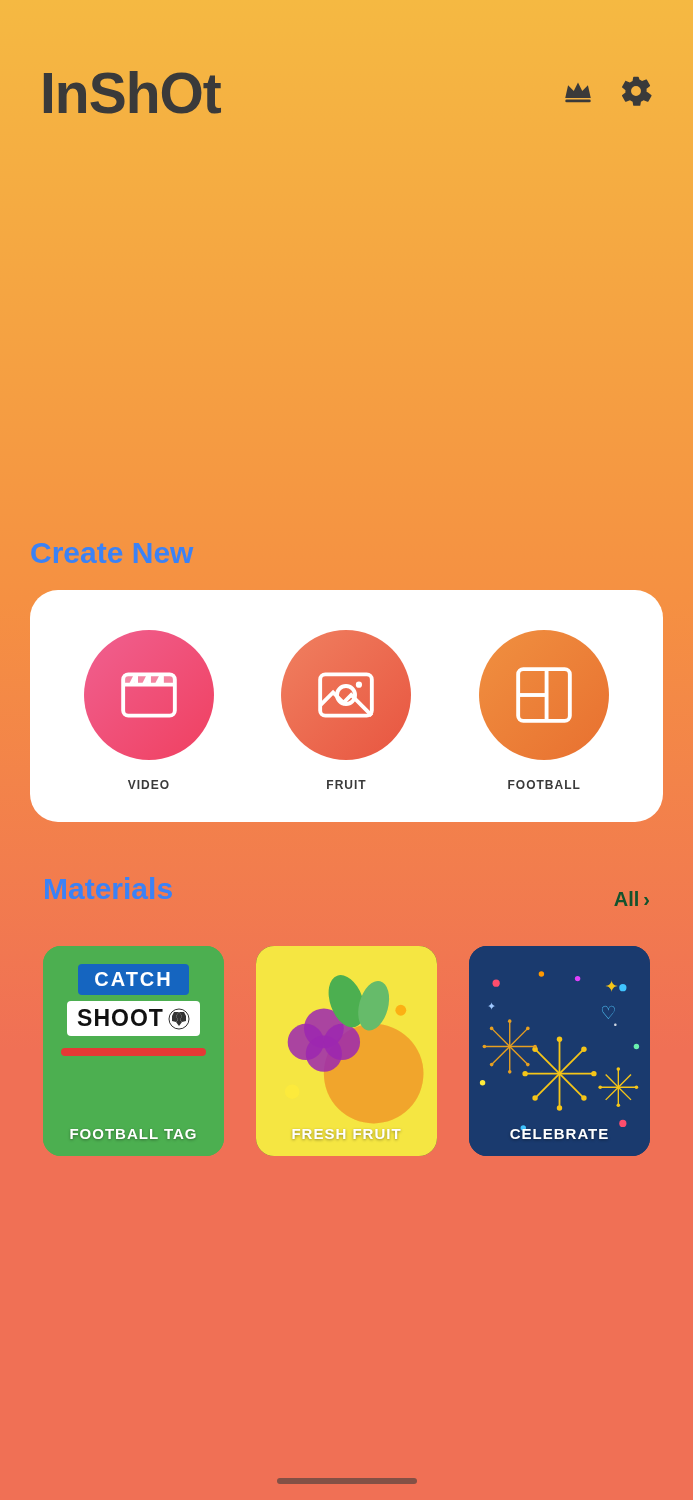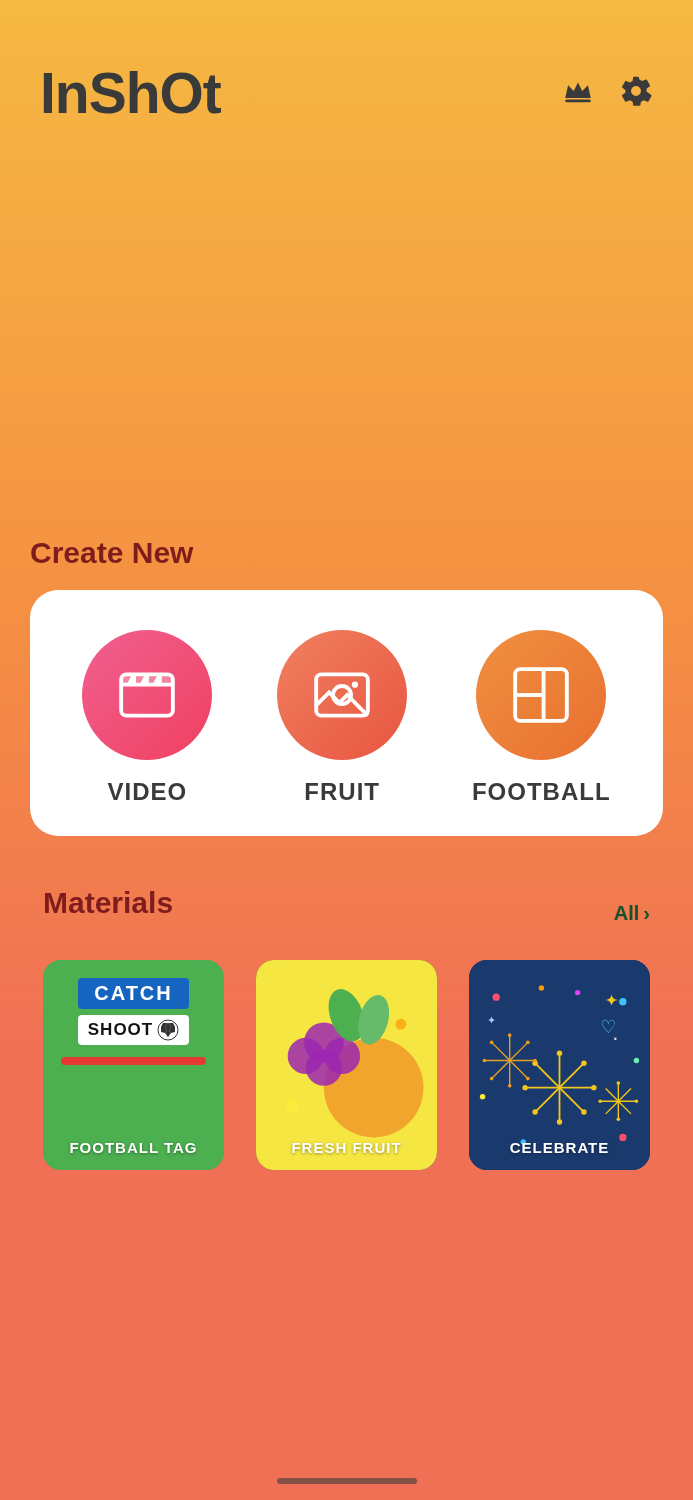"Create New" .section-title { color: #7f1d1d -> #3b82f6 }
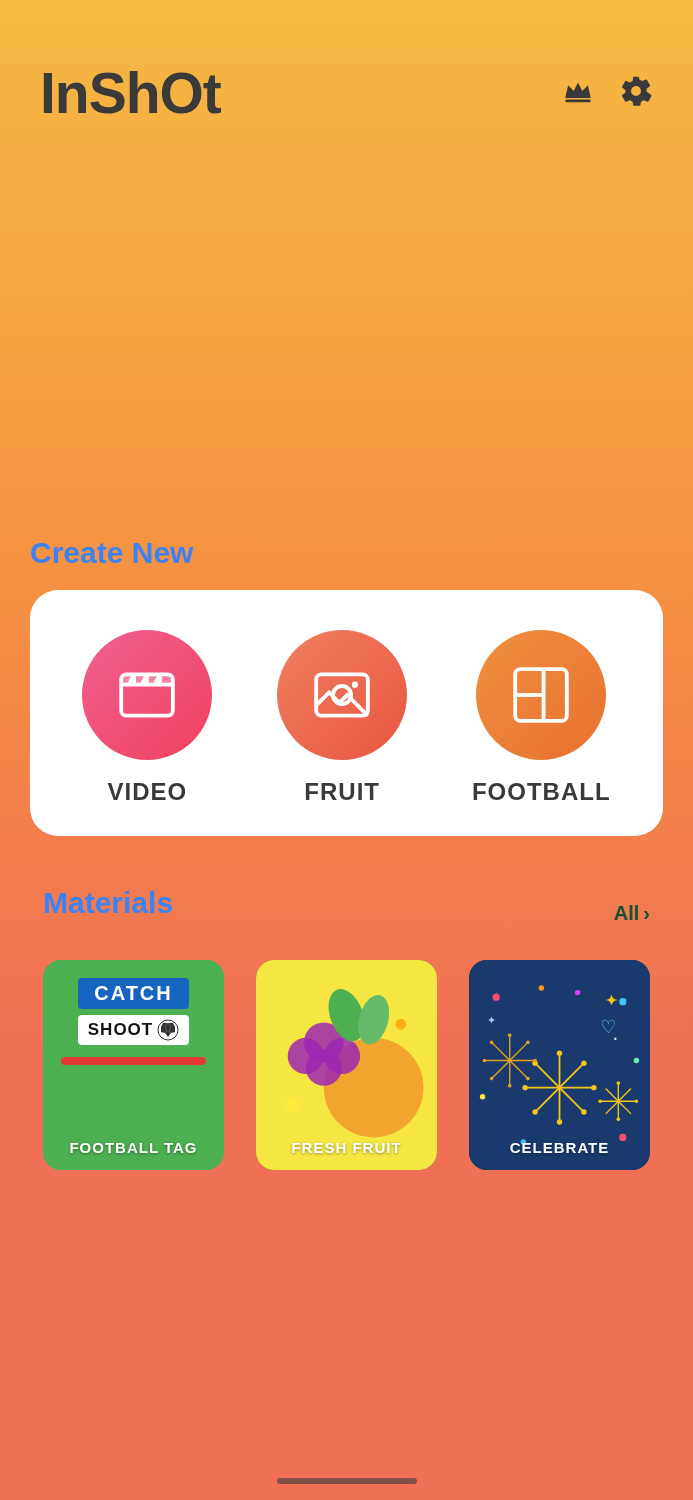"VIDEO" .create-label { font-size: 24px -> 12px }
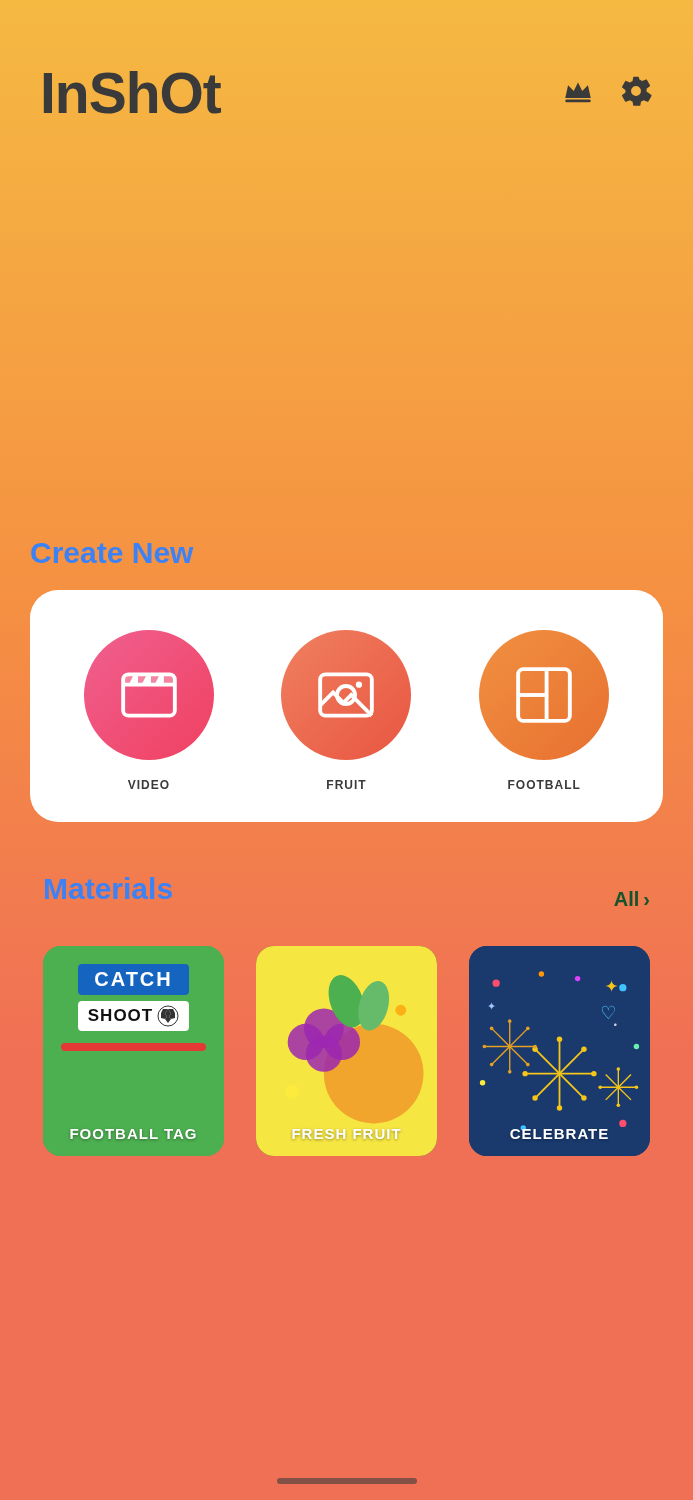"SHOOT" .shoot-text { font-size: 17px -> 23px }
